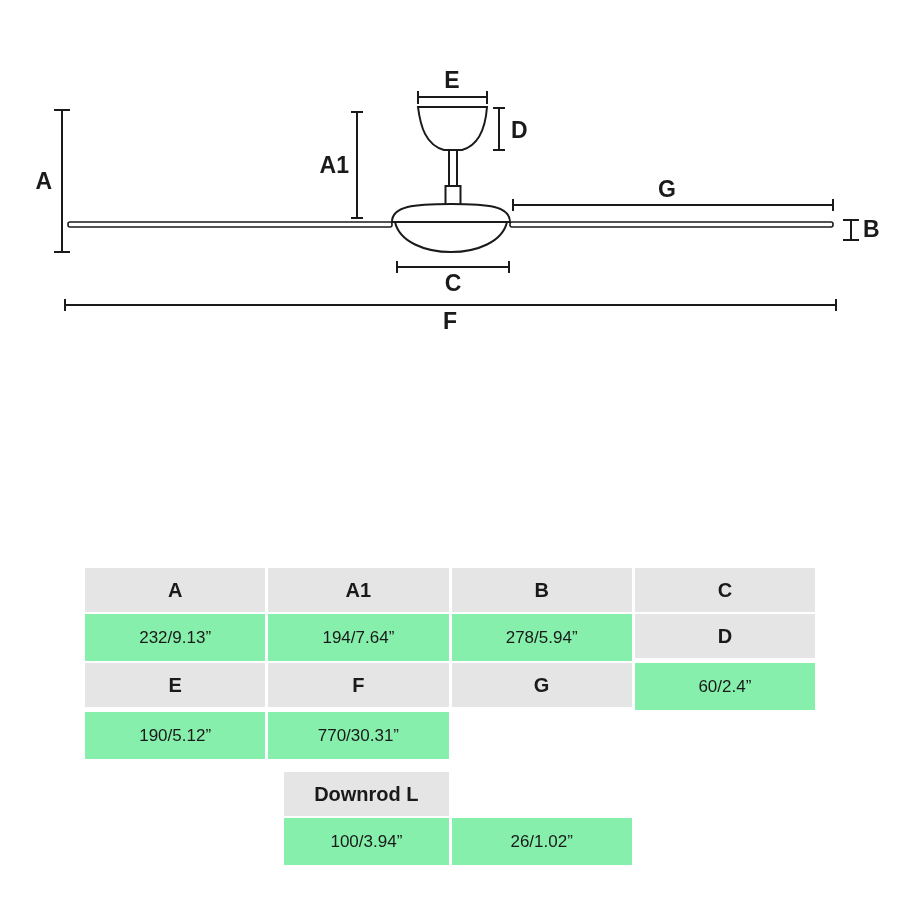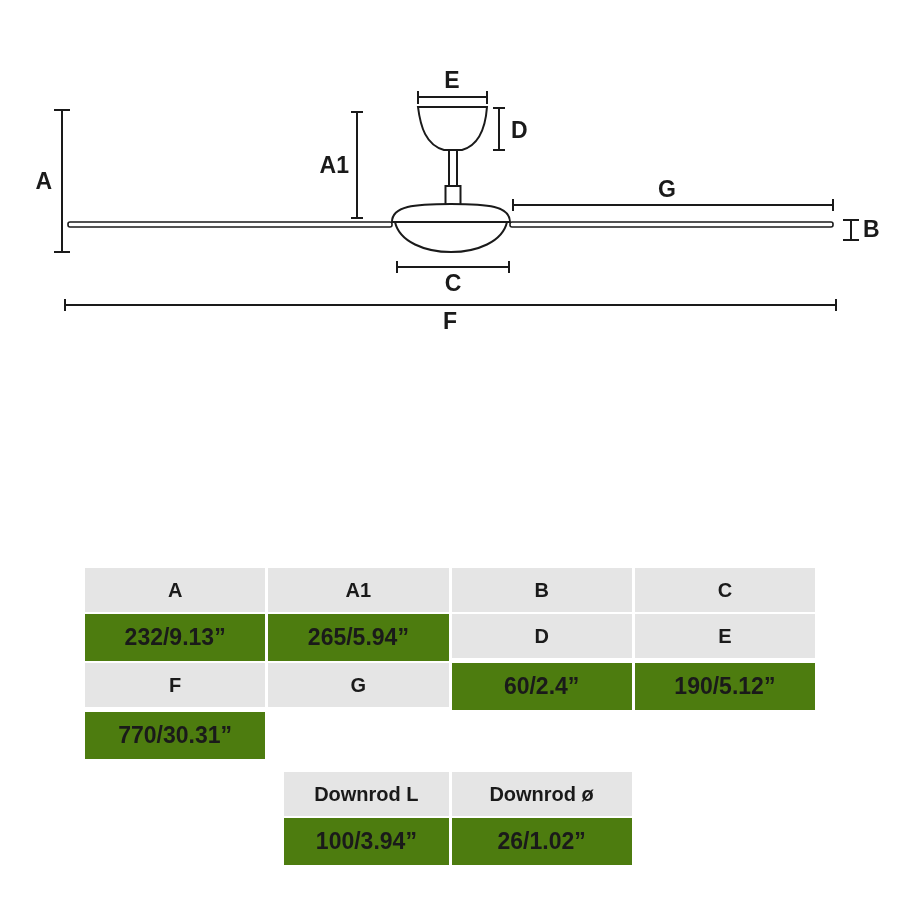"232/9.13”" .td { background: #4d7c0f -> #86efac; font-size: 23px -> 17px; font-weight: bold -> normal }
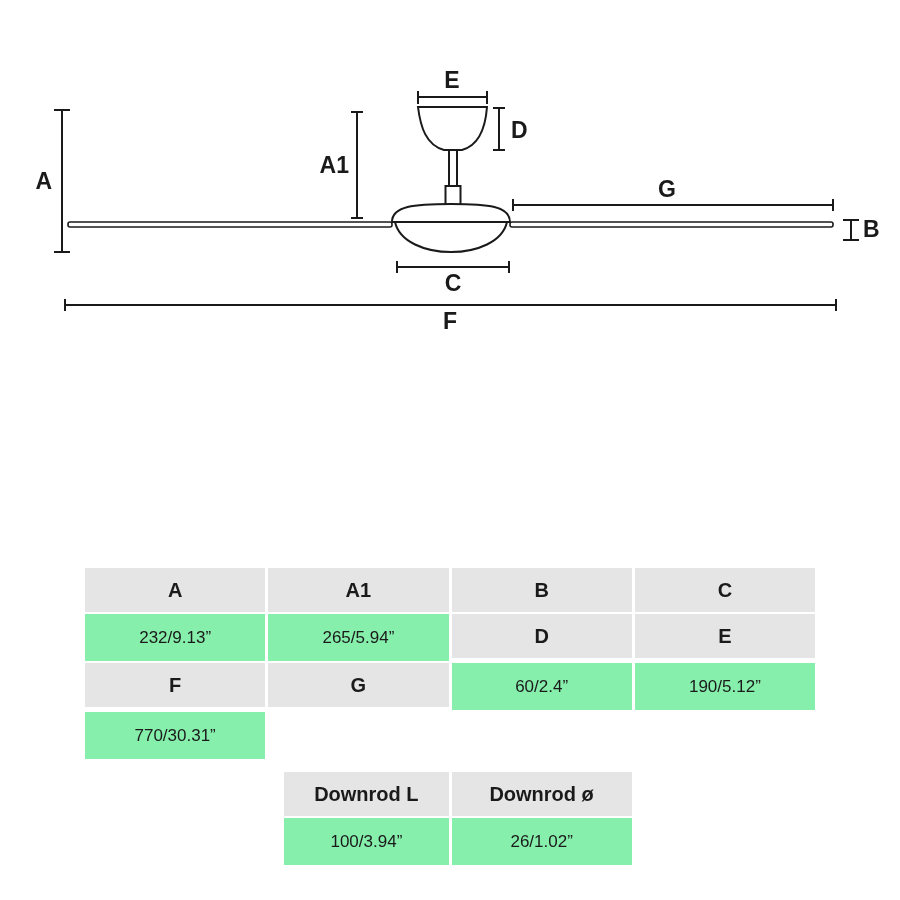"194/7.64”" div.td { html: none -> <div>194/7.64”</div> }
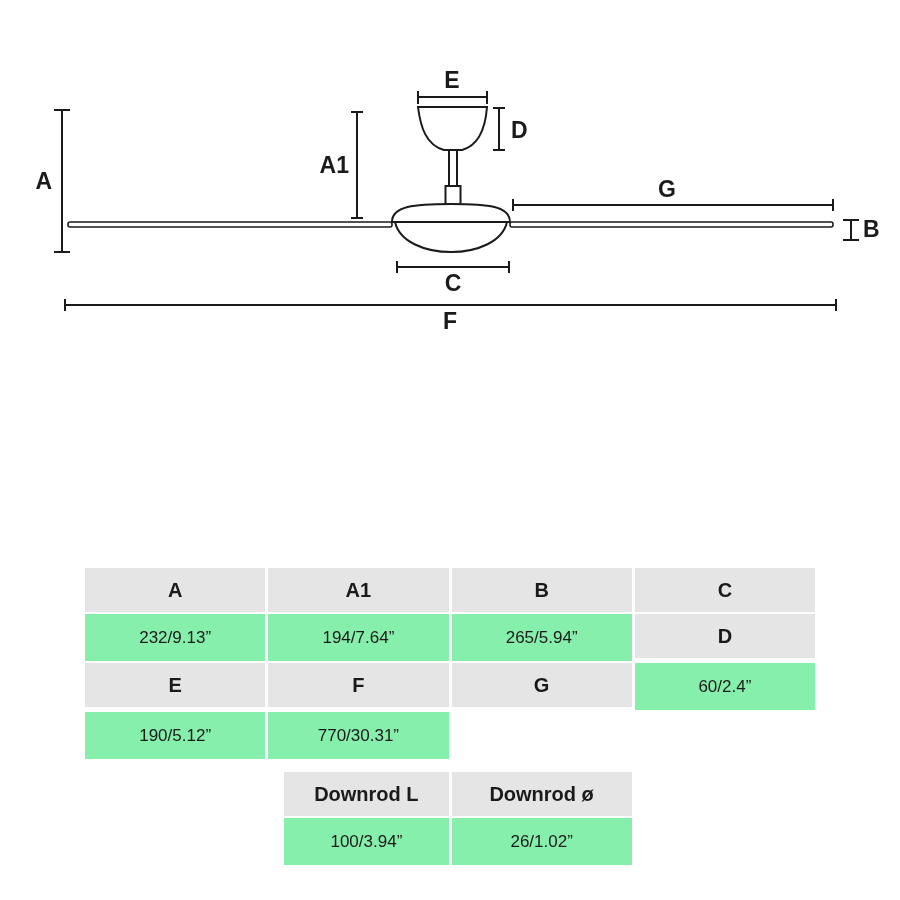"265/5.94”" div.td { text: 265/5.94 -> 278/5.94 }
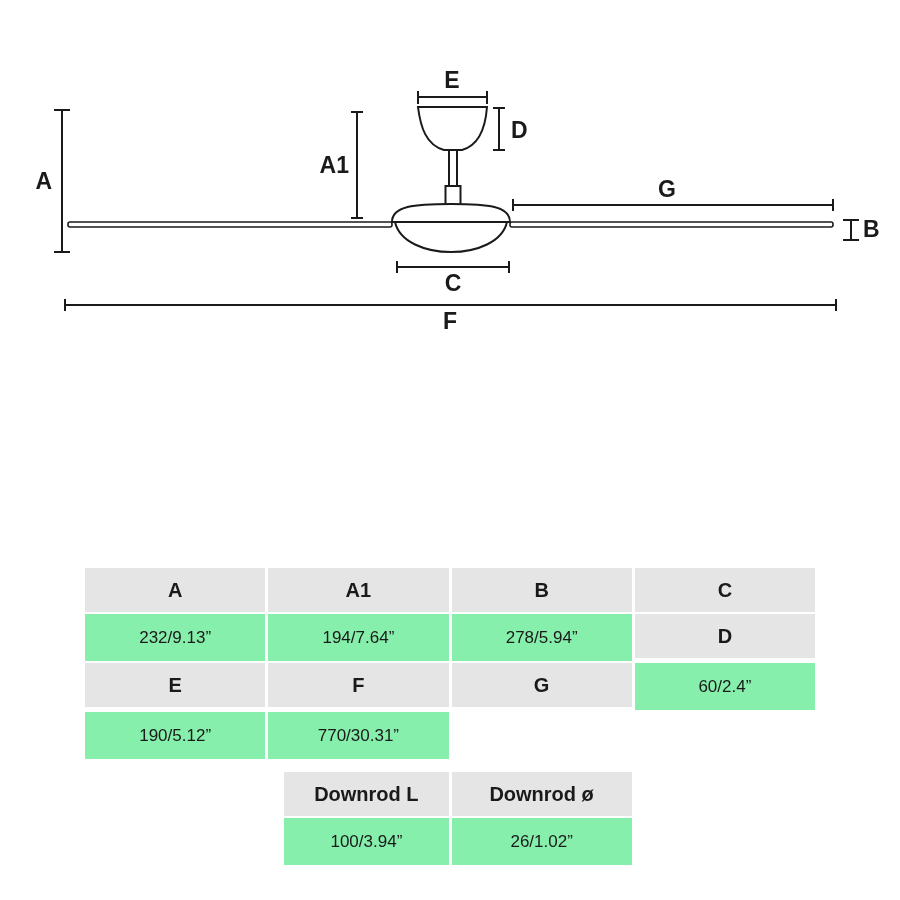"Downrod ø" div.th { html: <div>Downrod ø</div> -> none }
